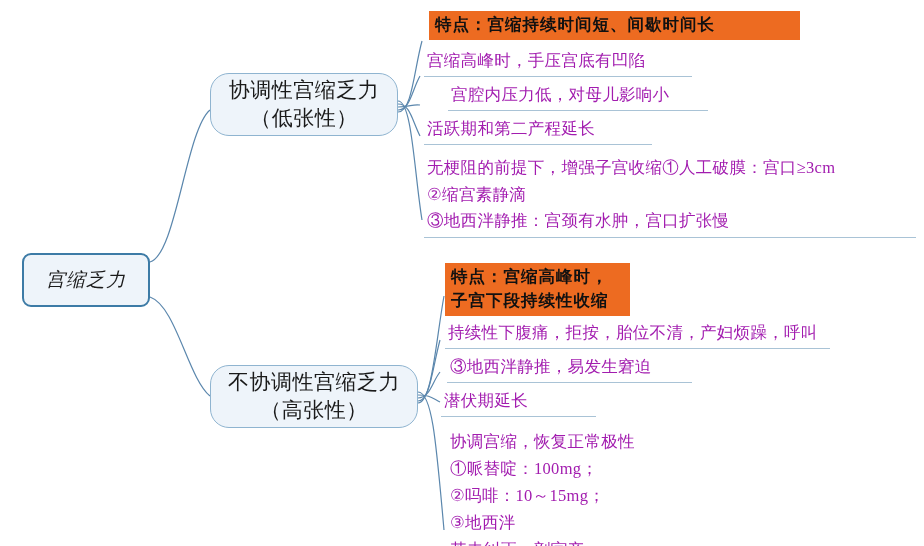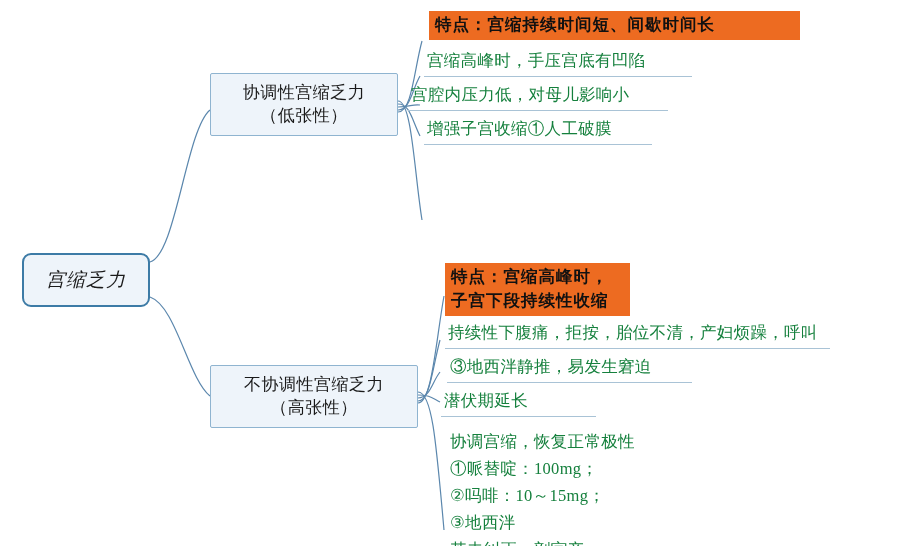"宫缩高峰时，手压宫底有凹陷" .leaf { color: #15803d -> #a21caf }
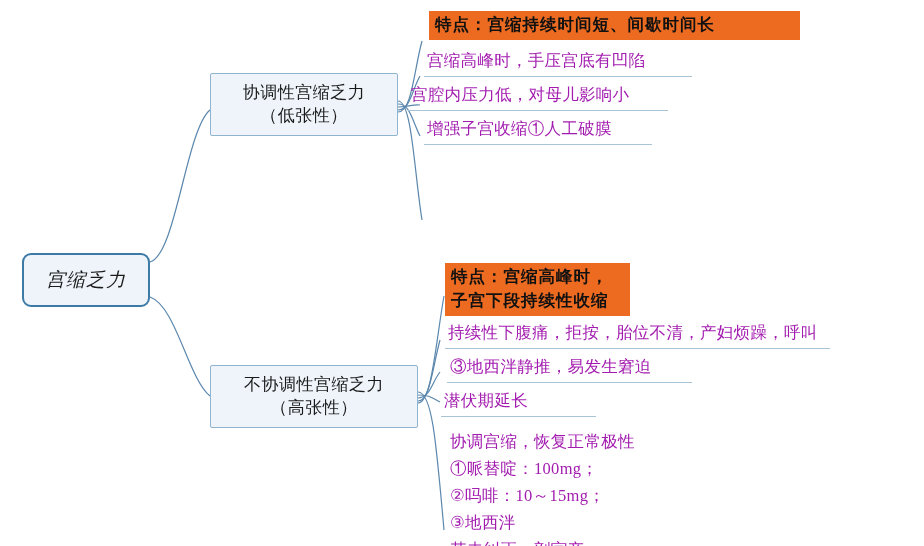"协调性宫缩乏力" .node-branch { border-radius: 2px -> 19px; font-size: 17px -> 21px }
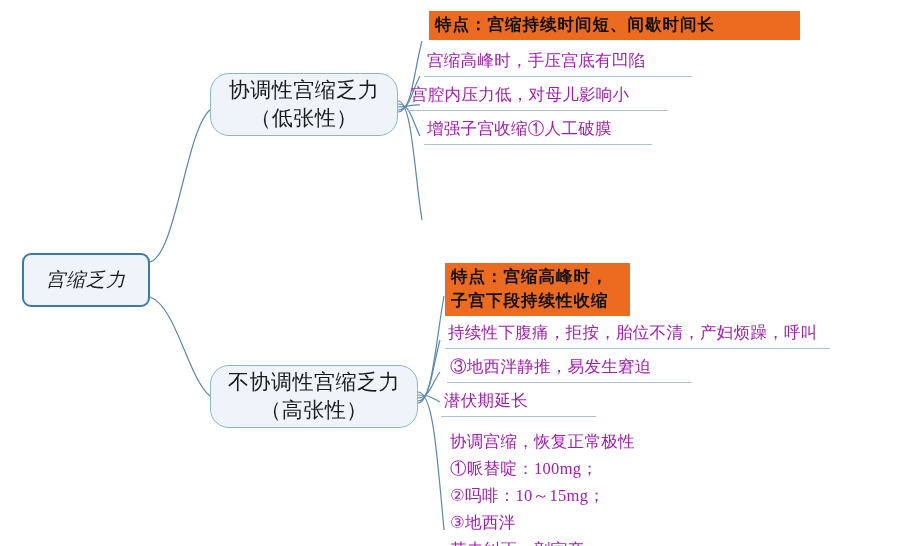"宫腔内压力低，对母儿影响小" div.leaf { left: 408px -> 448px }
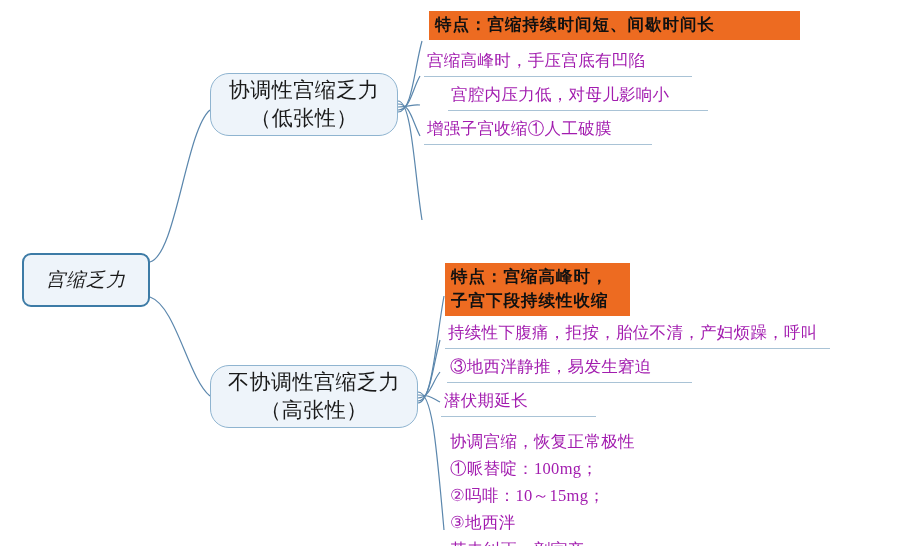"增强子宫收缩①人工破膜" div.leaf { text: 增强子宫收缩①人工破膜 -> 活跃期和第二产程延长 }
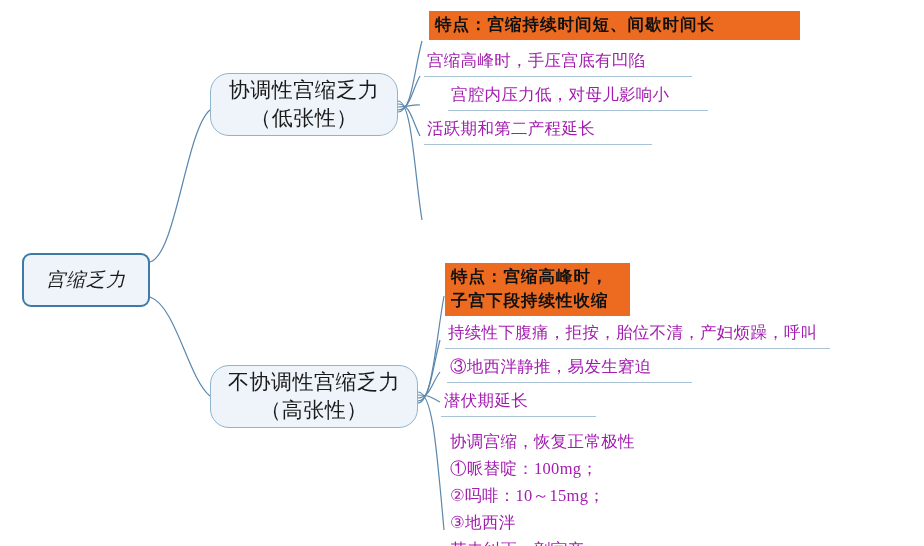"无梗阻的前提下，增强子宫收缩①人工破膜：宫口≥3cm" div.leaf { html: none -> <div>无梗阻的前提下，增强子宫收缩①人工破膜：宫口≥3cm ②缩宫素静滴 ③地西泮静推：宫颈有水肿，宫口扩张慢</div> }
